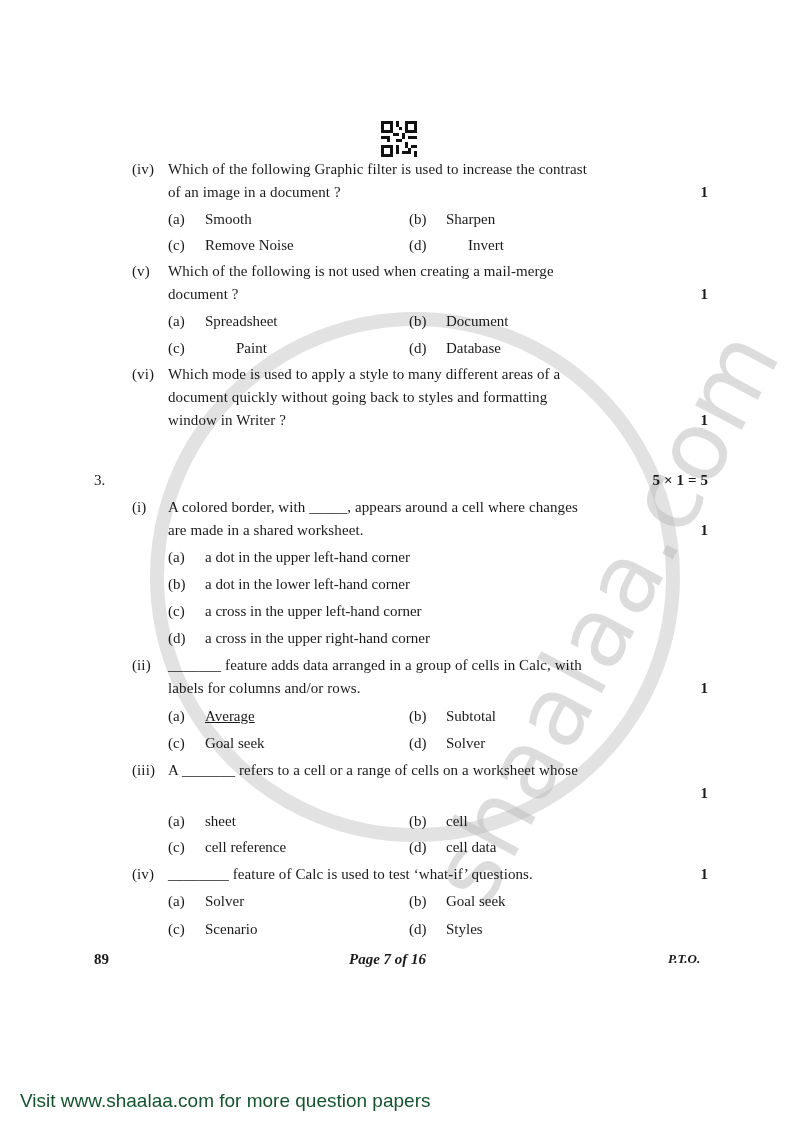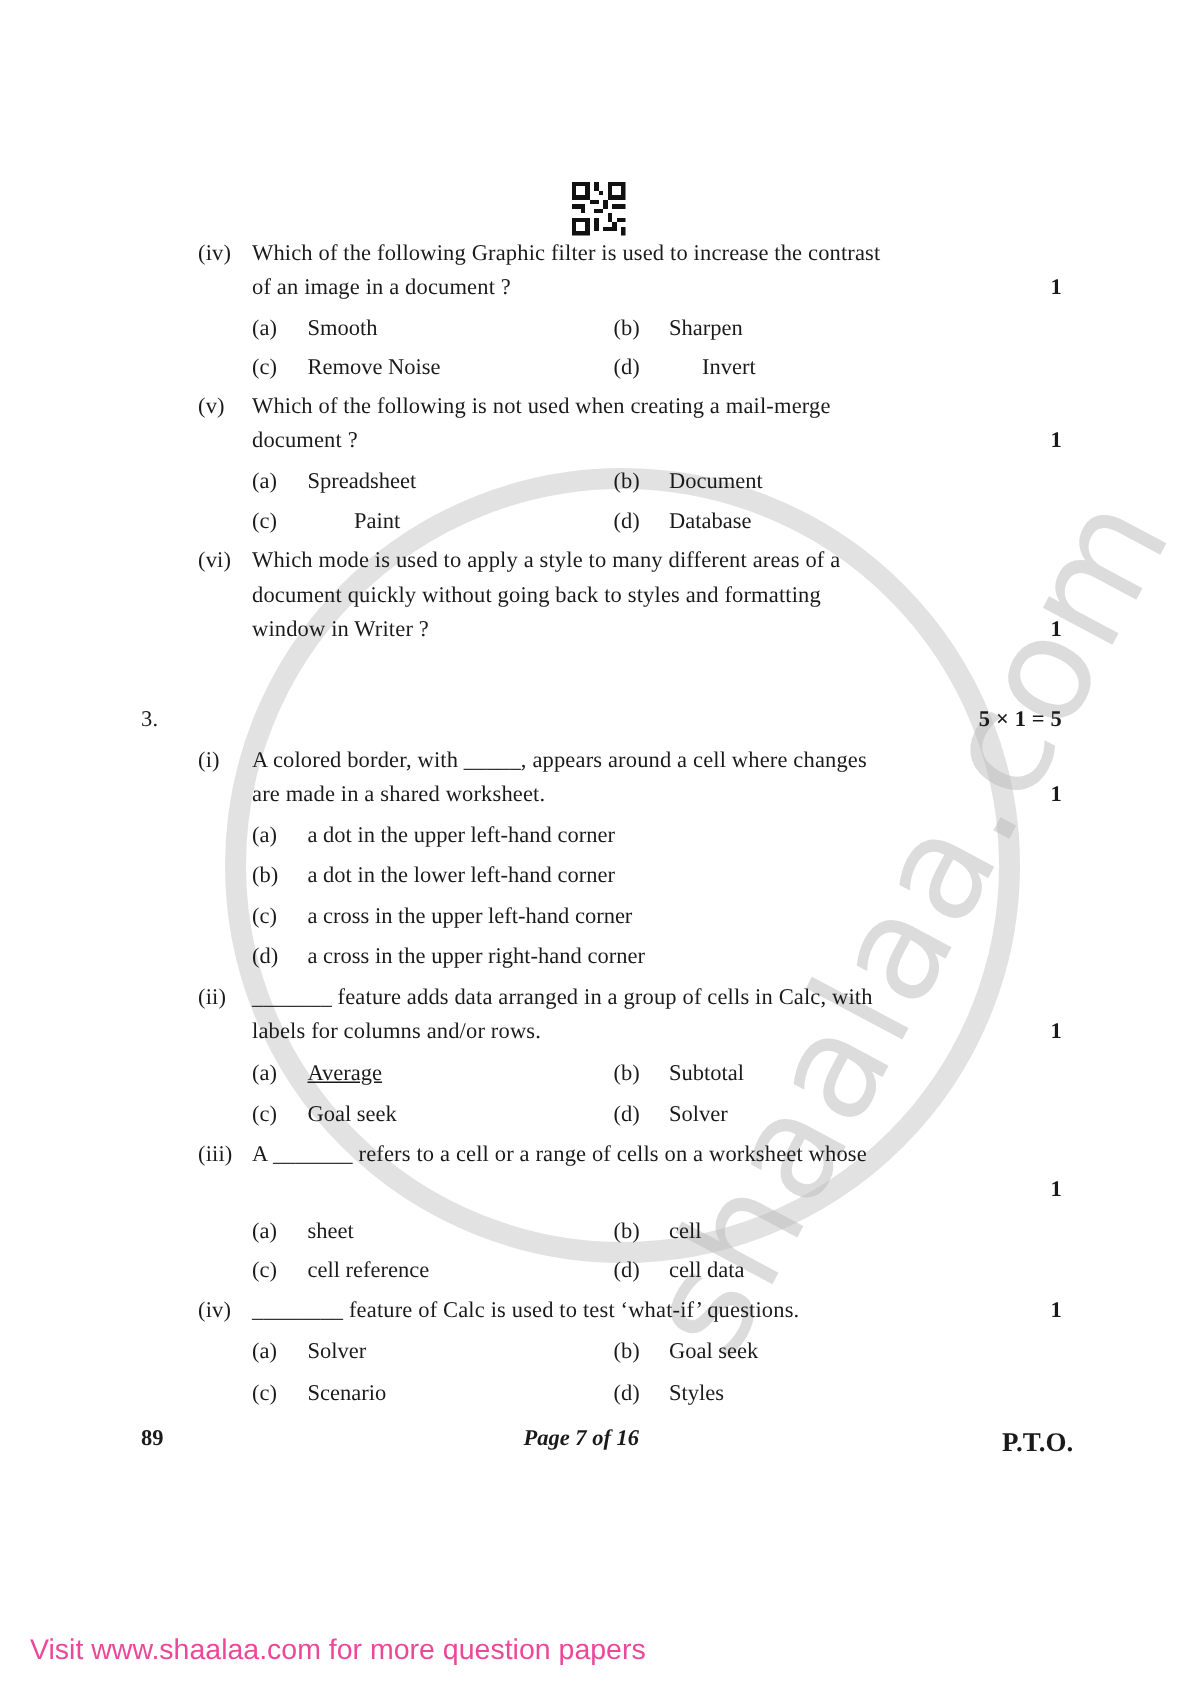"P.T.O." div.footer-row { font-size: 18px -> 13px; font-style: none -> italic }
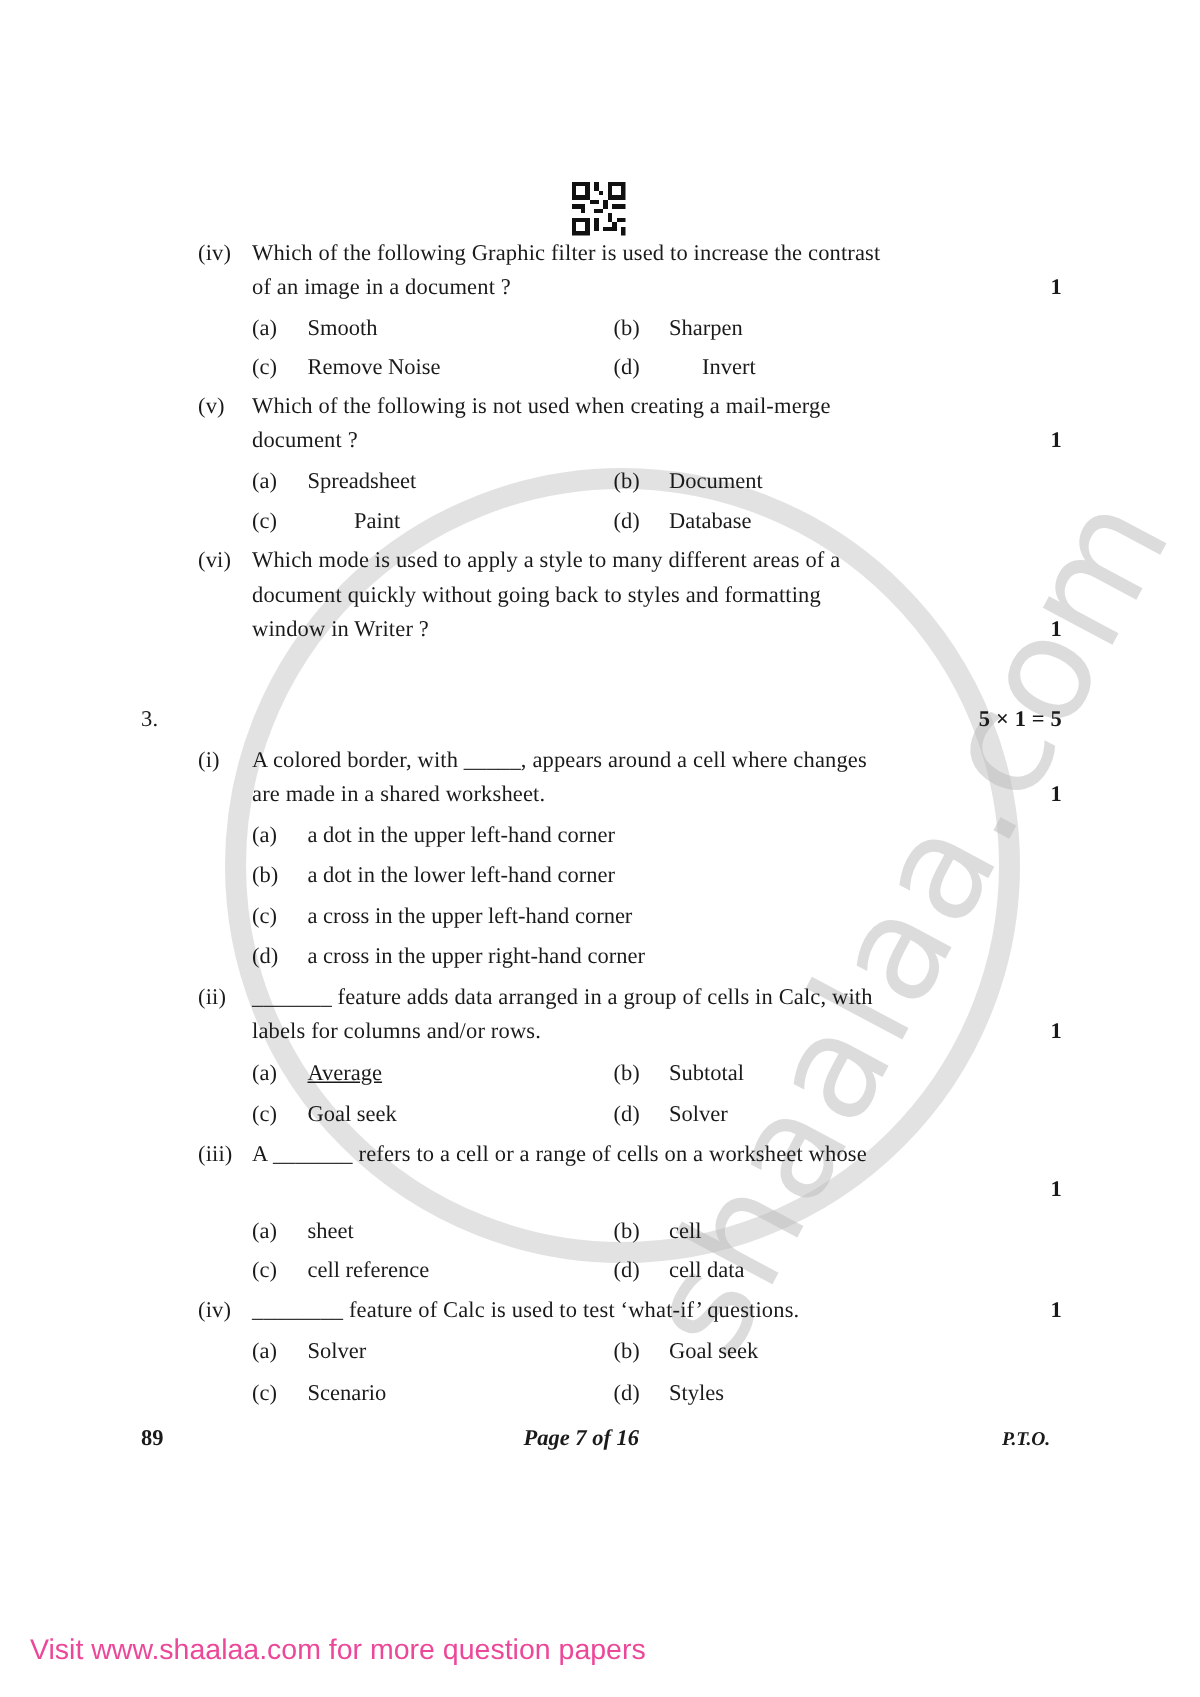"Visit www.shaalaa.com for more question" .visit { color: #ec4899 -> #14532d }
